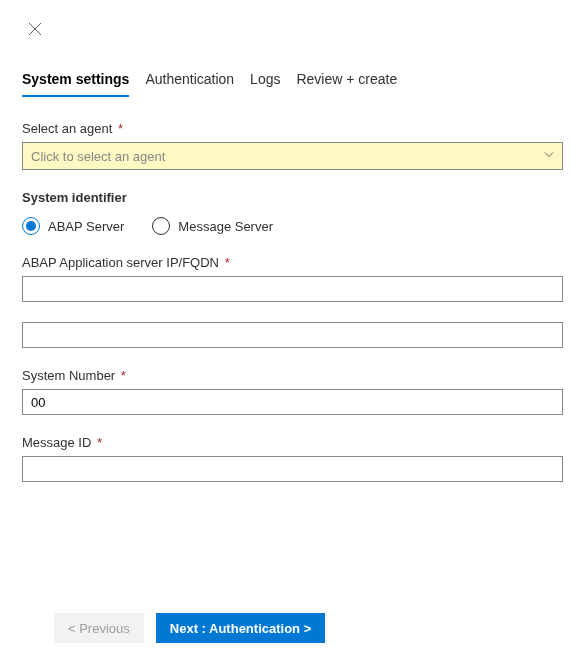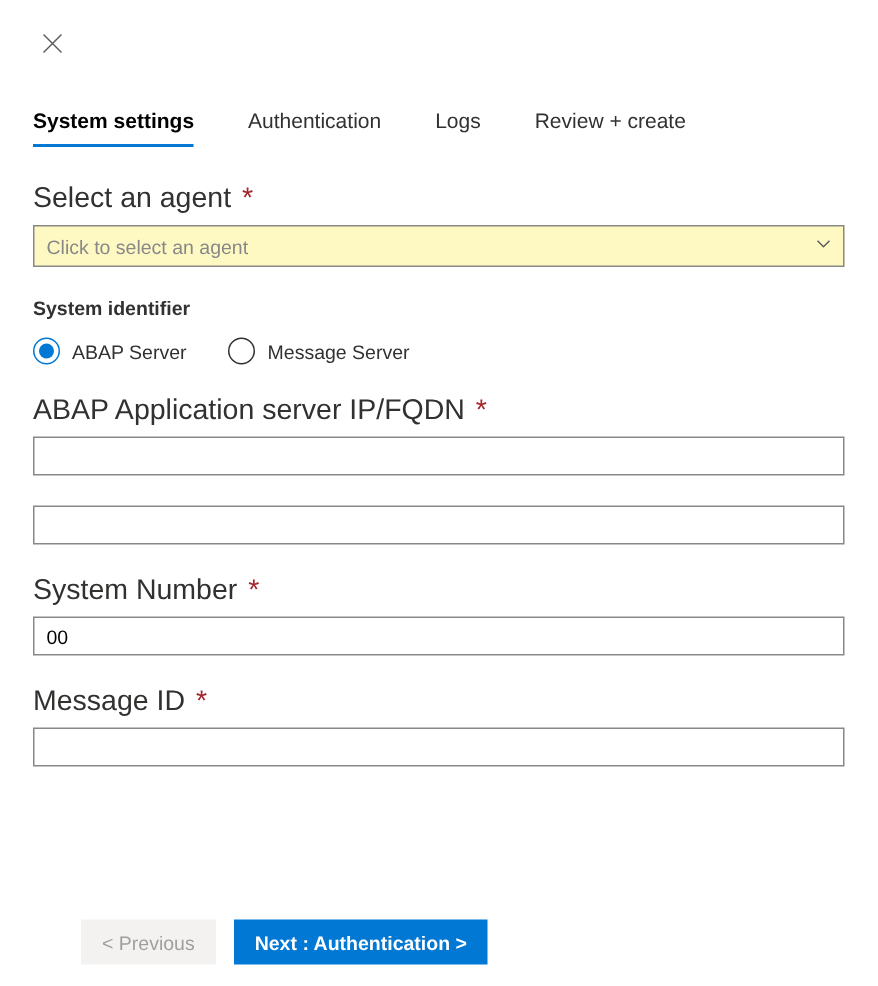"System settings" .tabs { gap: 36px -> 16px }
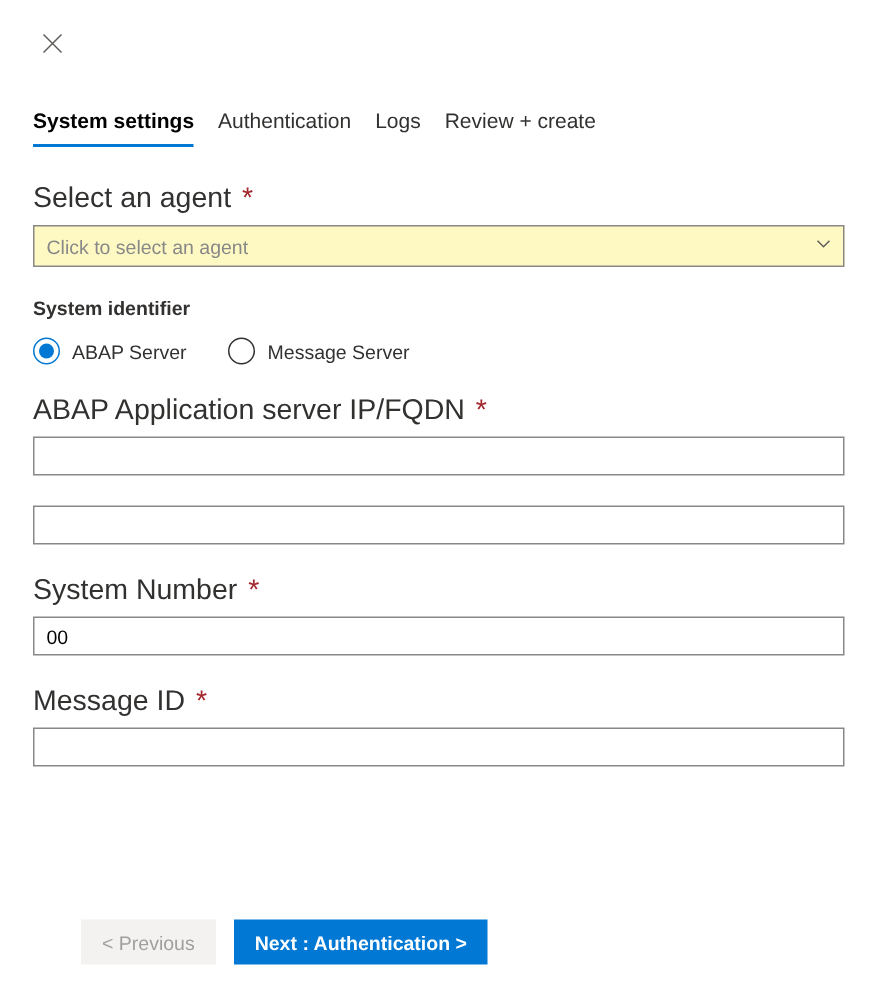"Select an agent *" .label { font-size: 19px -> 13px }
